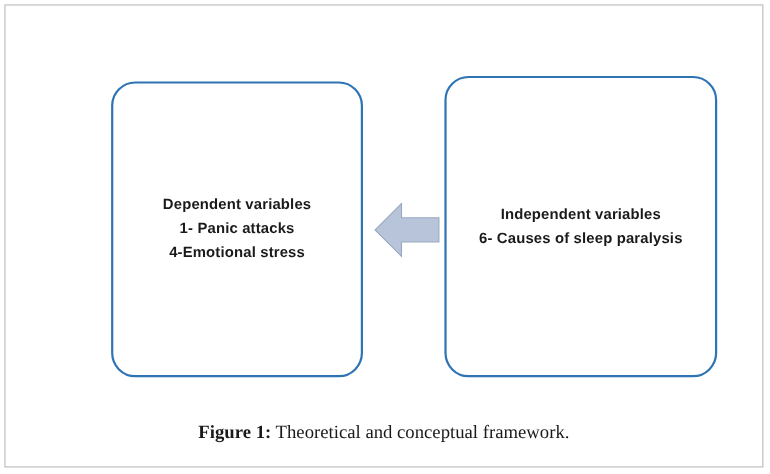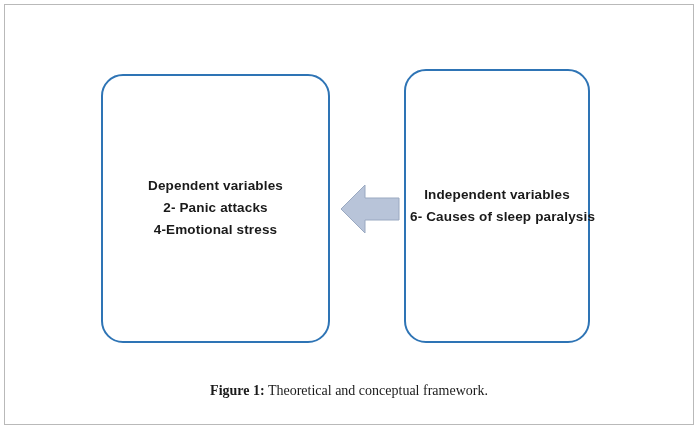"Independent variables" #box-independent { width: 186px -> 248px }
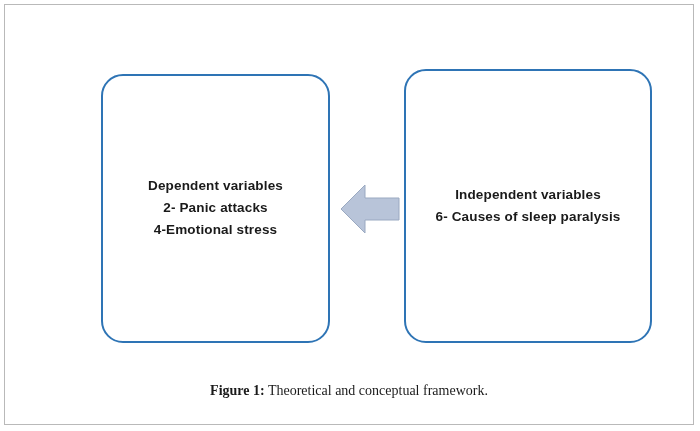"2- Panic attacks" div.box-line { text: 2- -> 1- }
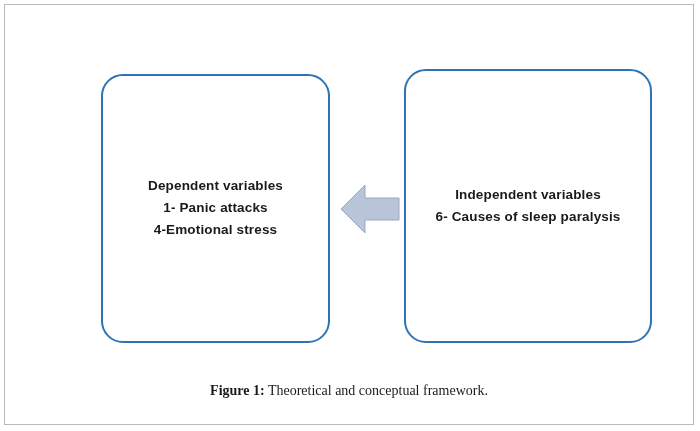"Figure 1: Theoretical and conceptual" .caption { font-size: 14px -> 17px }
